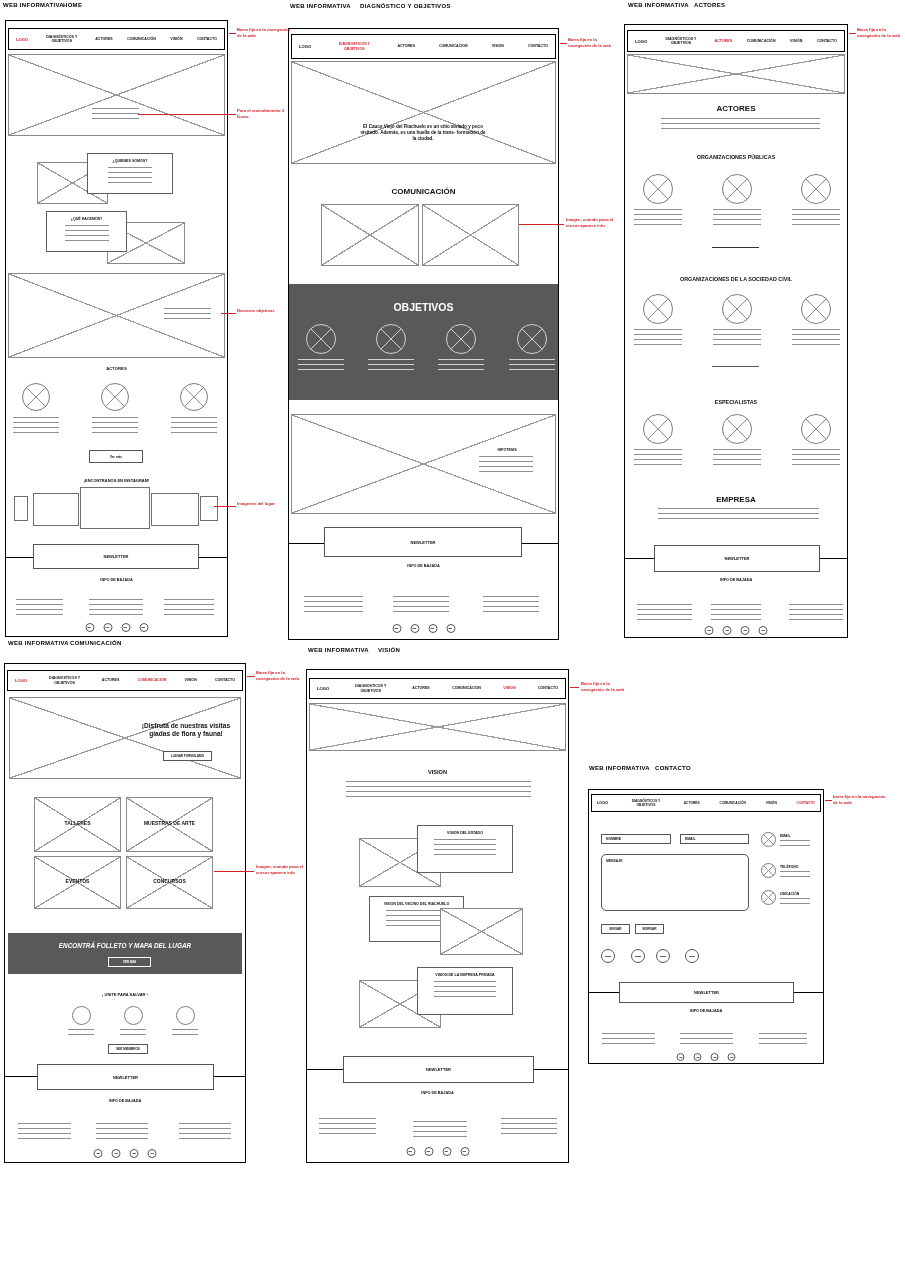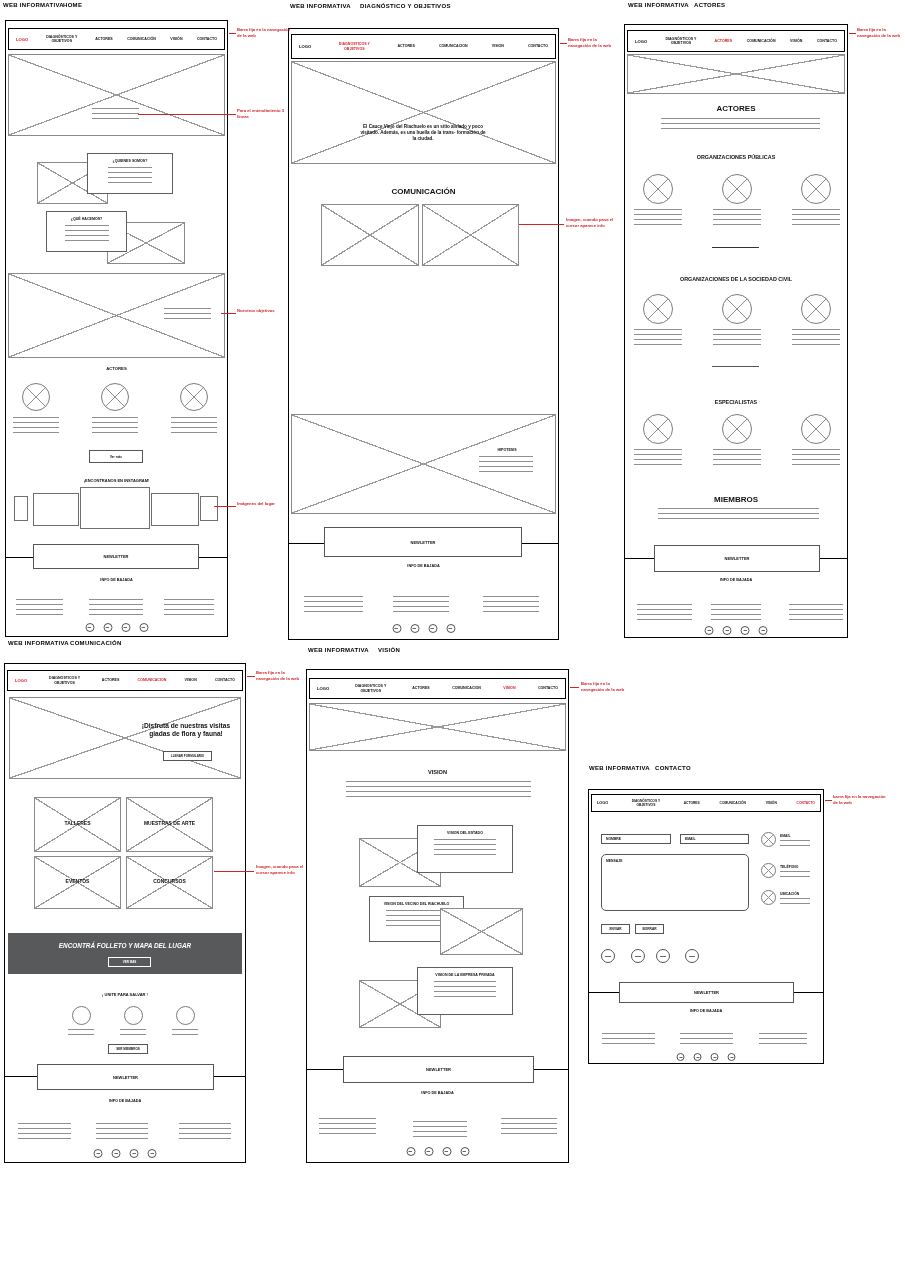"OBJETIVOS" div.band { html: none -> <div> <div>OBJETIVOS</div> <div> <div></div> <div></div> </div> <div> <div></div> <div></div> </div> <div> <div></div> <div></div> </div> <div> <div></div> <div></div> </div> </div> }
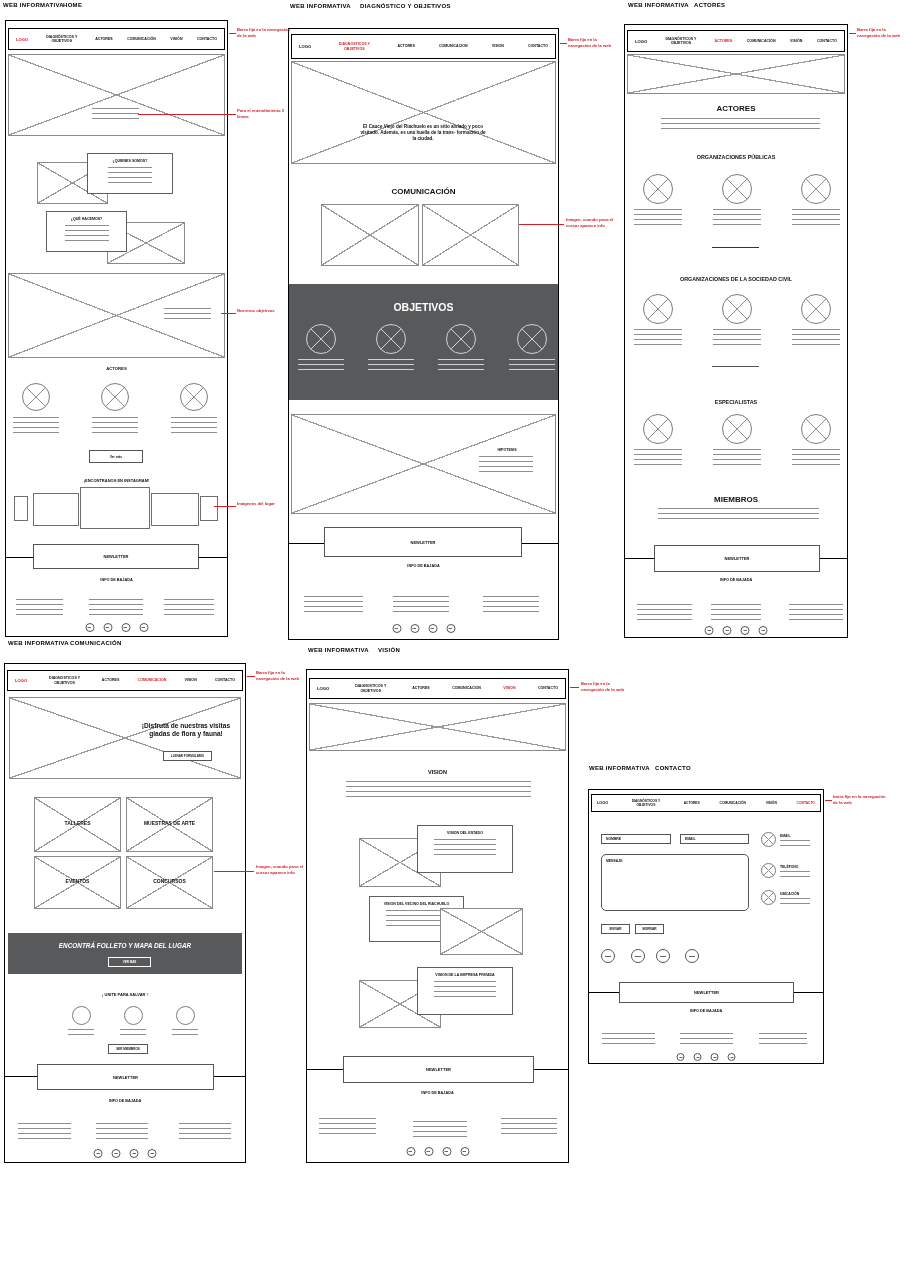"MIEMBROS" div.h { text: MIEMBROS -> EMPRESA }
